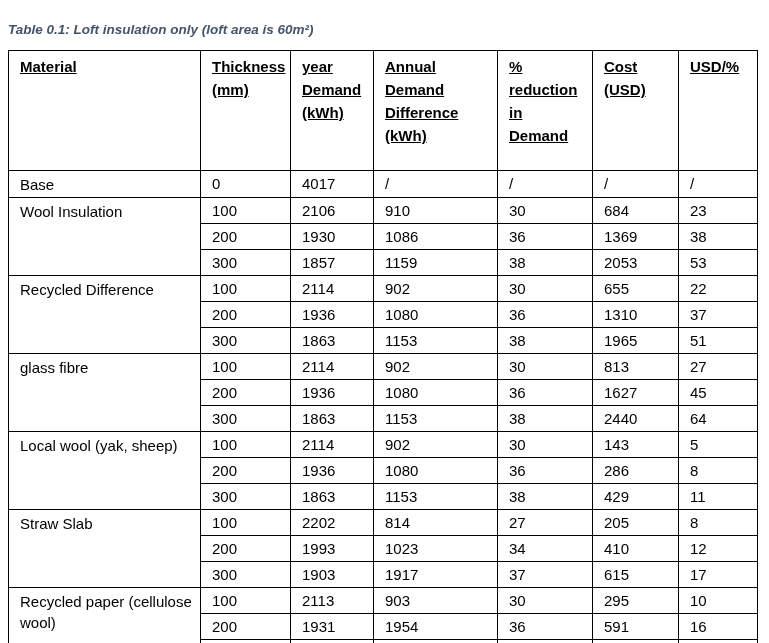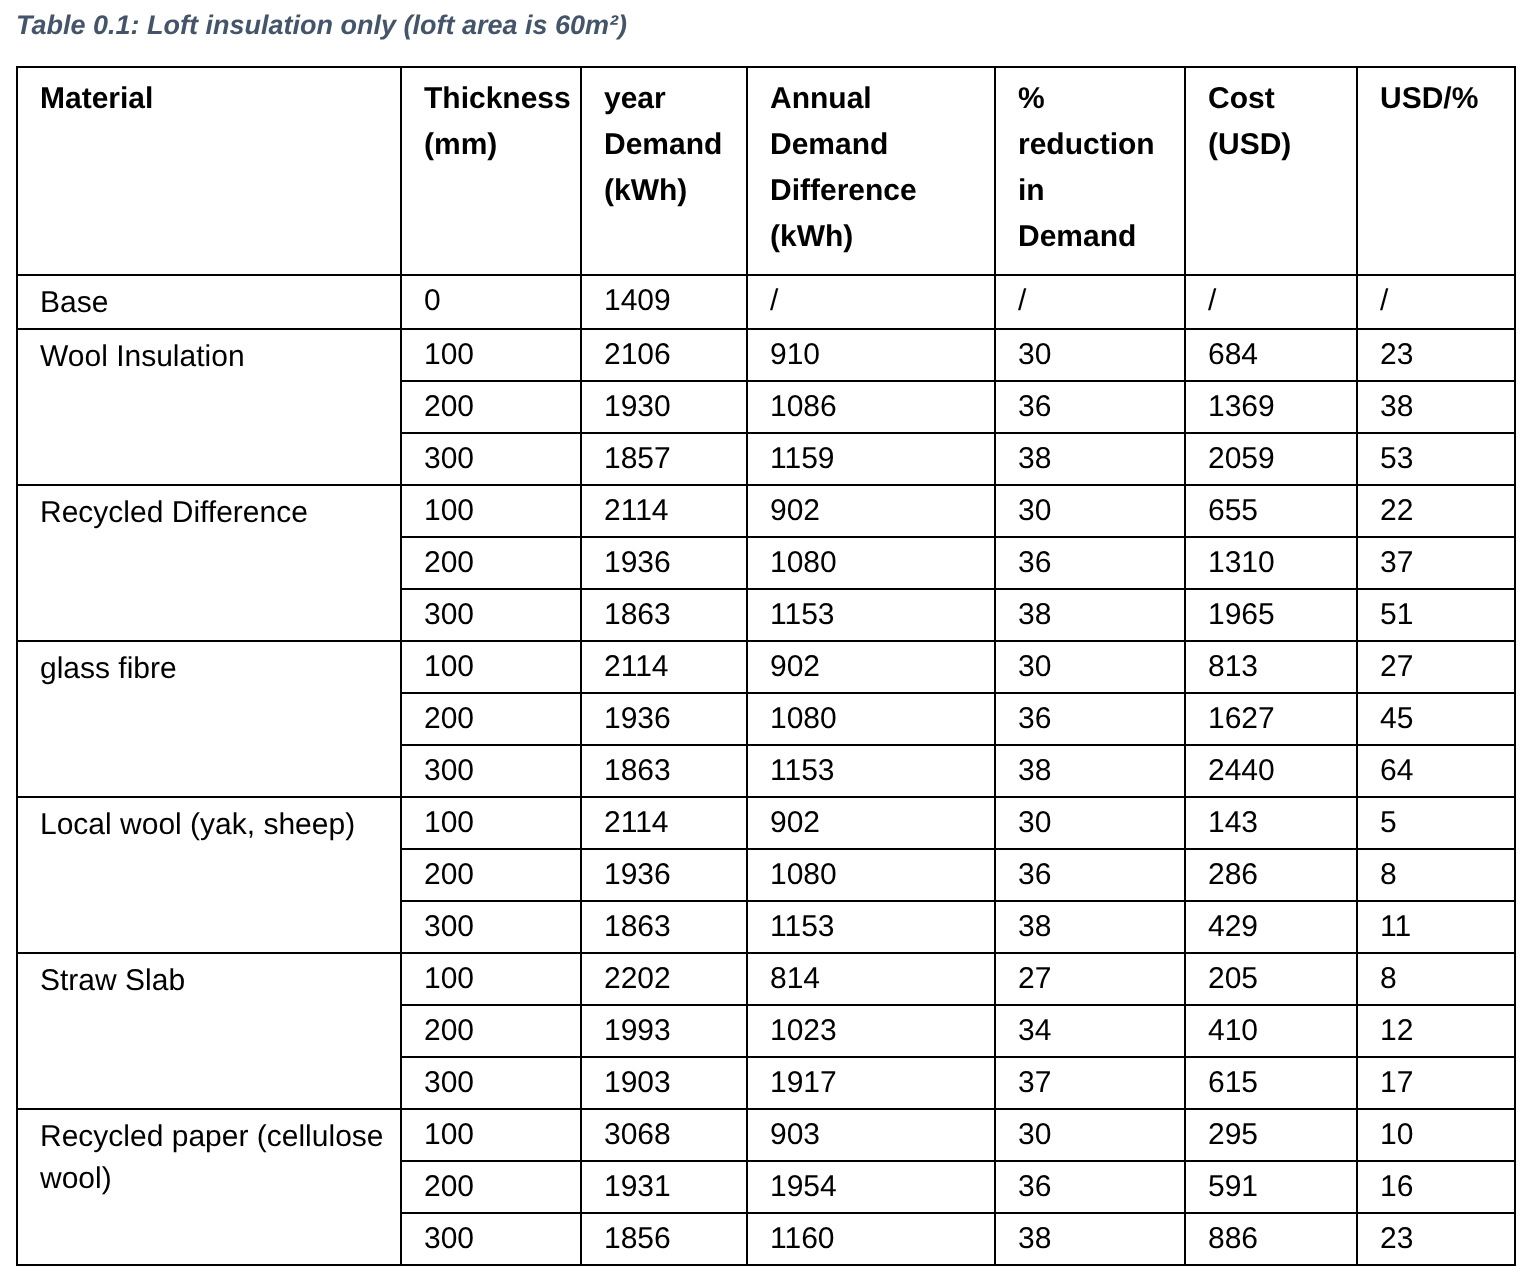"Table 0.1: Loft insulation only" .caption { margin: 0 0 12px 0 -> 17px 0 12px 0 }
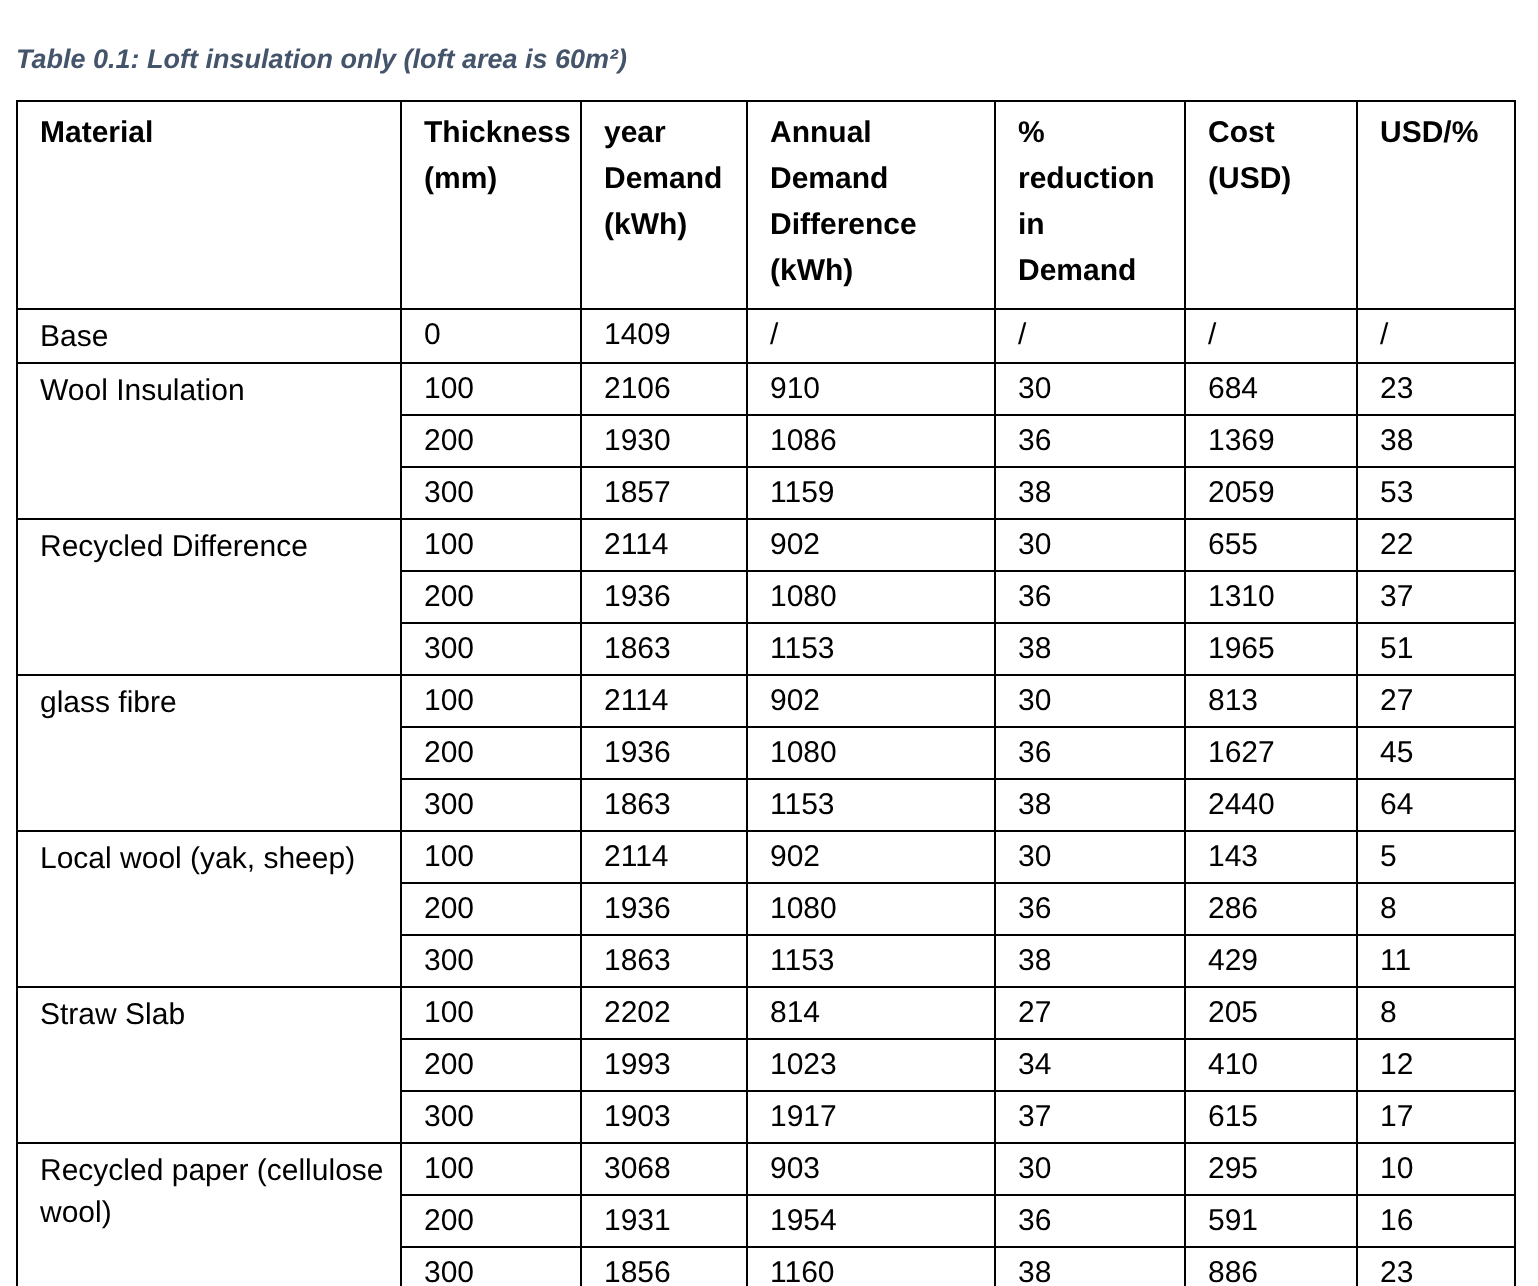"Material" table.data-table th { padding: 4px 4px 4px 11px -> 4px 4px 20px 11px; text-decoration: none -> underline }
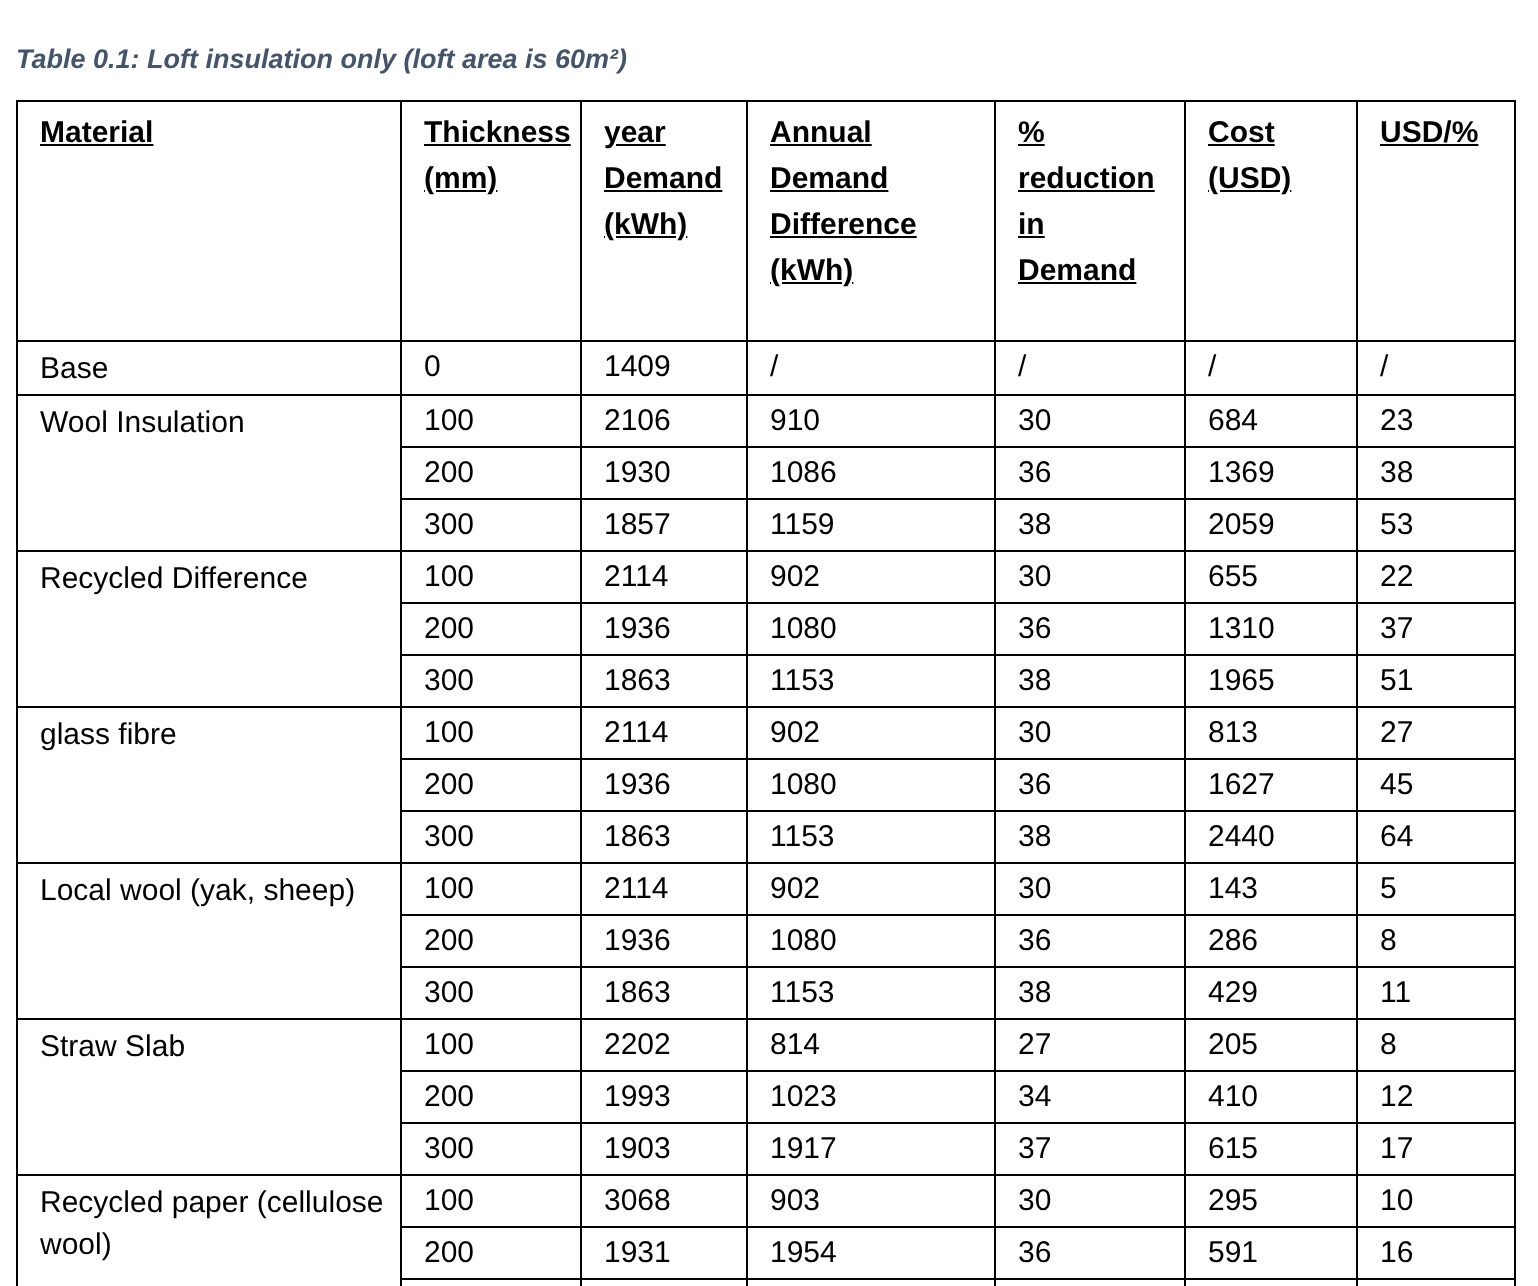"1409" td { text: 1409 -> 4017 }
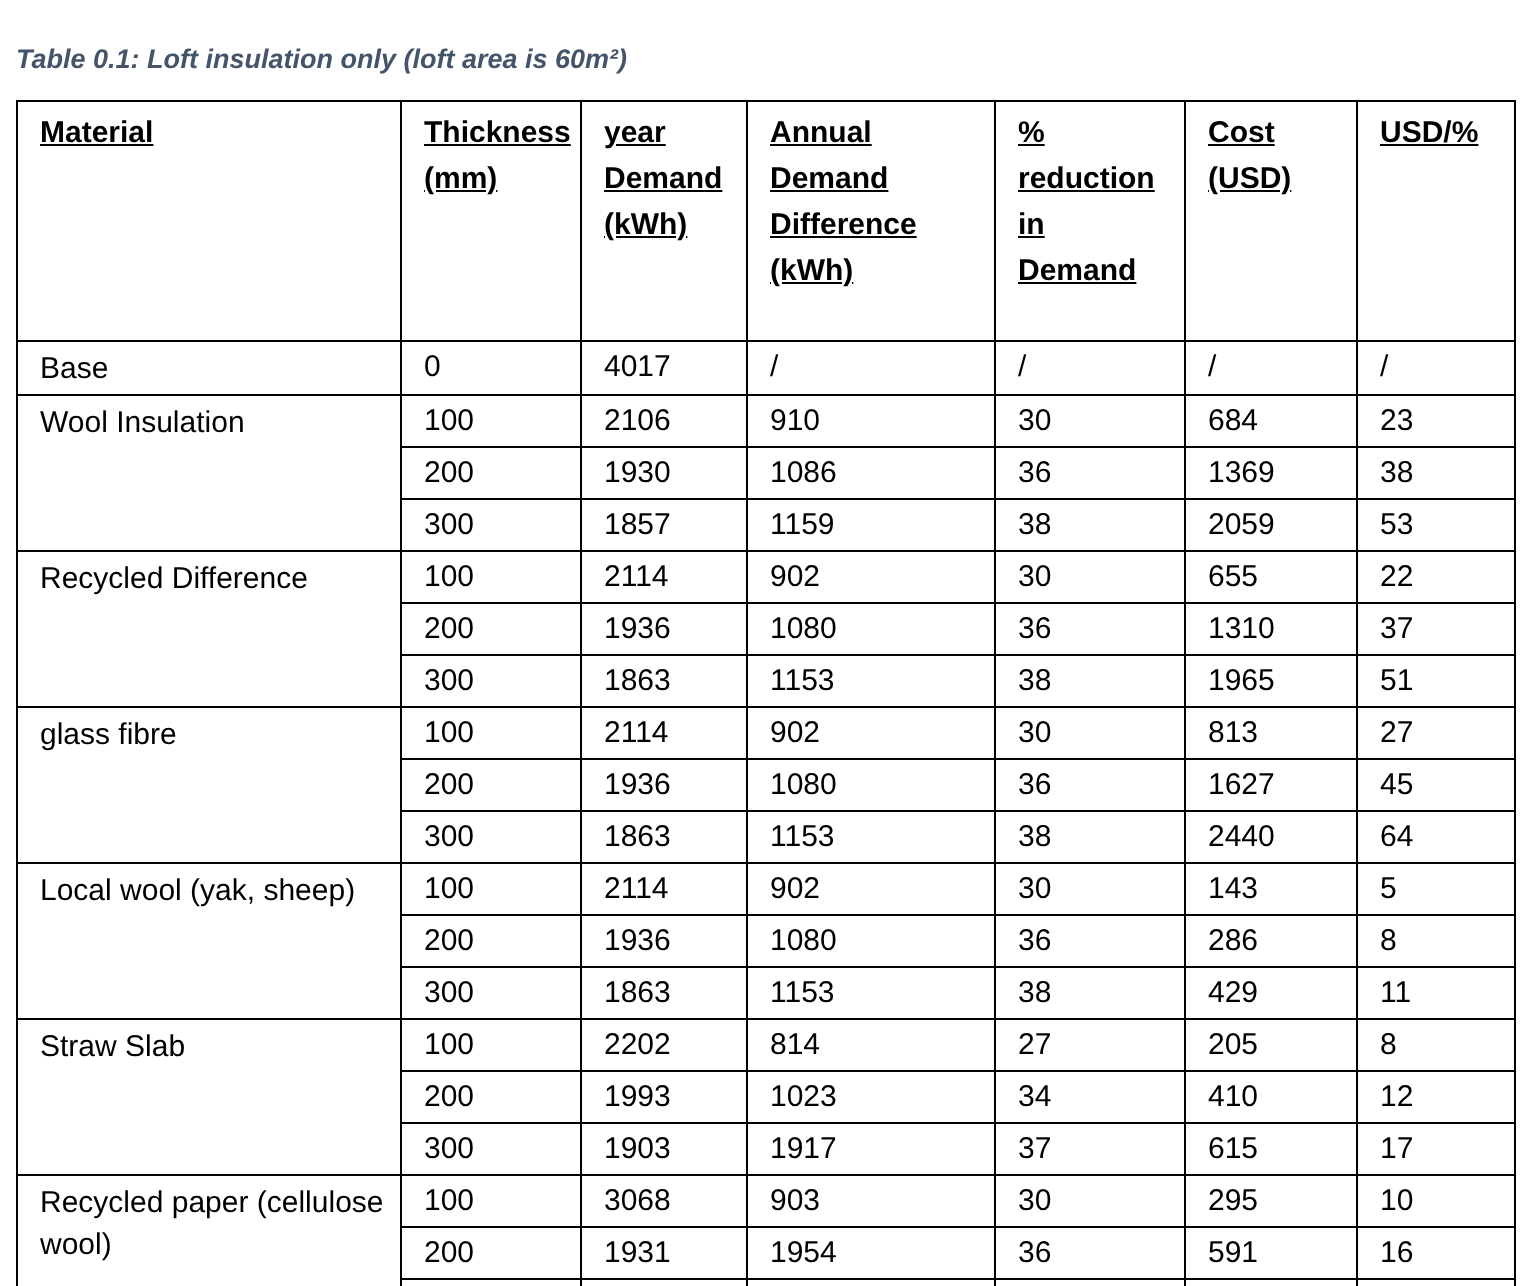"2059" td { text: 2059 -> 2053 }
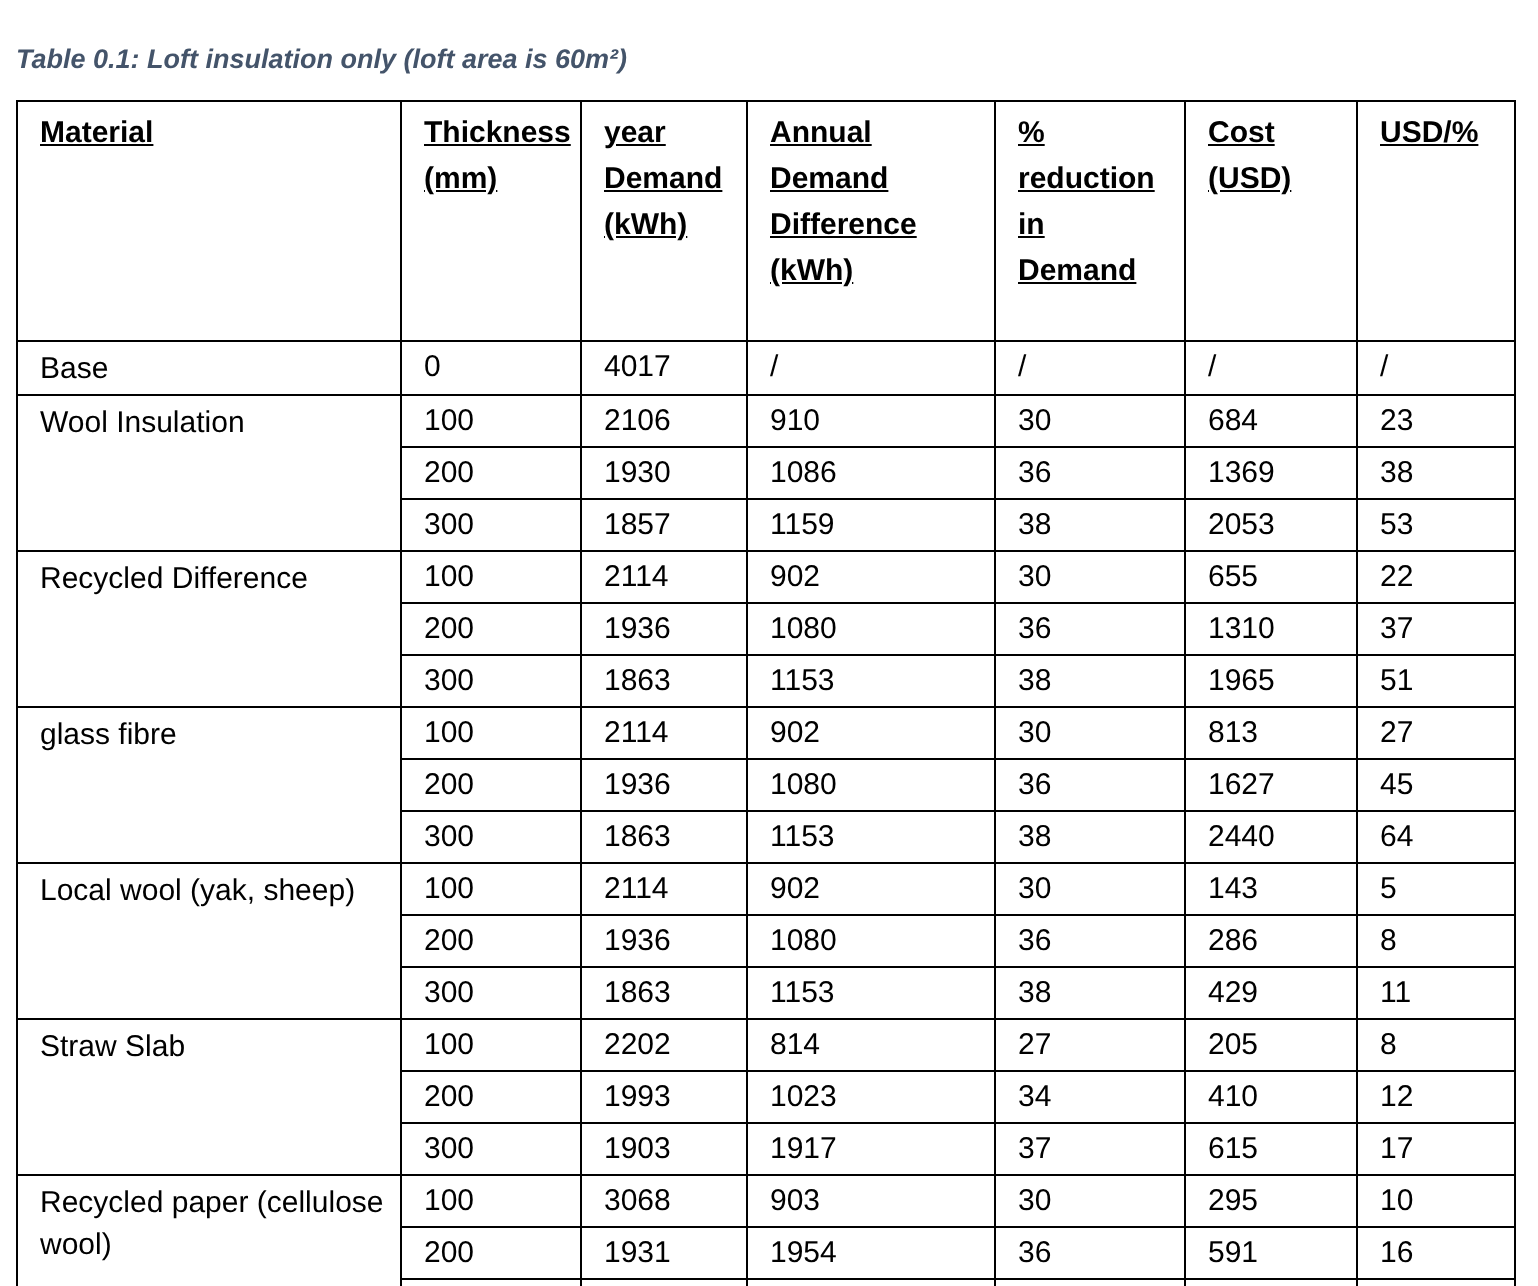"3068" td { text: 3068 -> 2113 }
